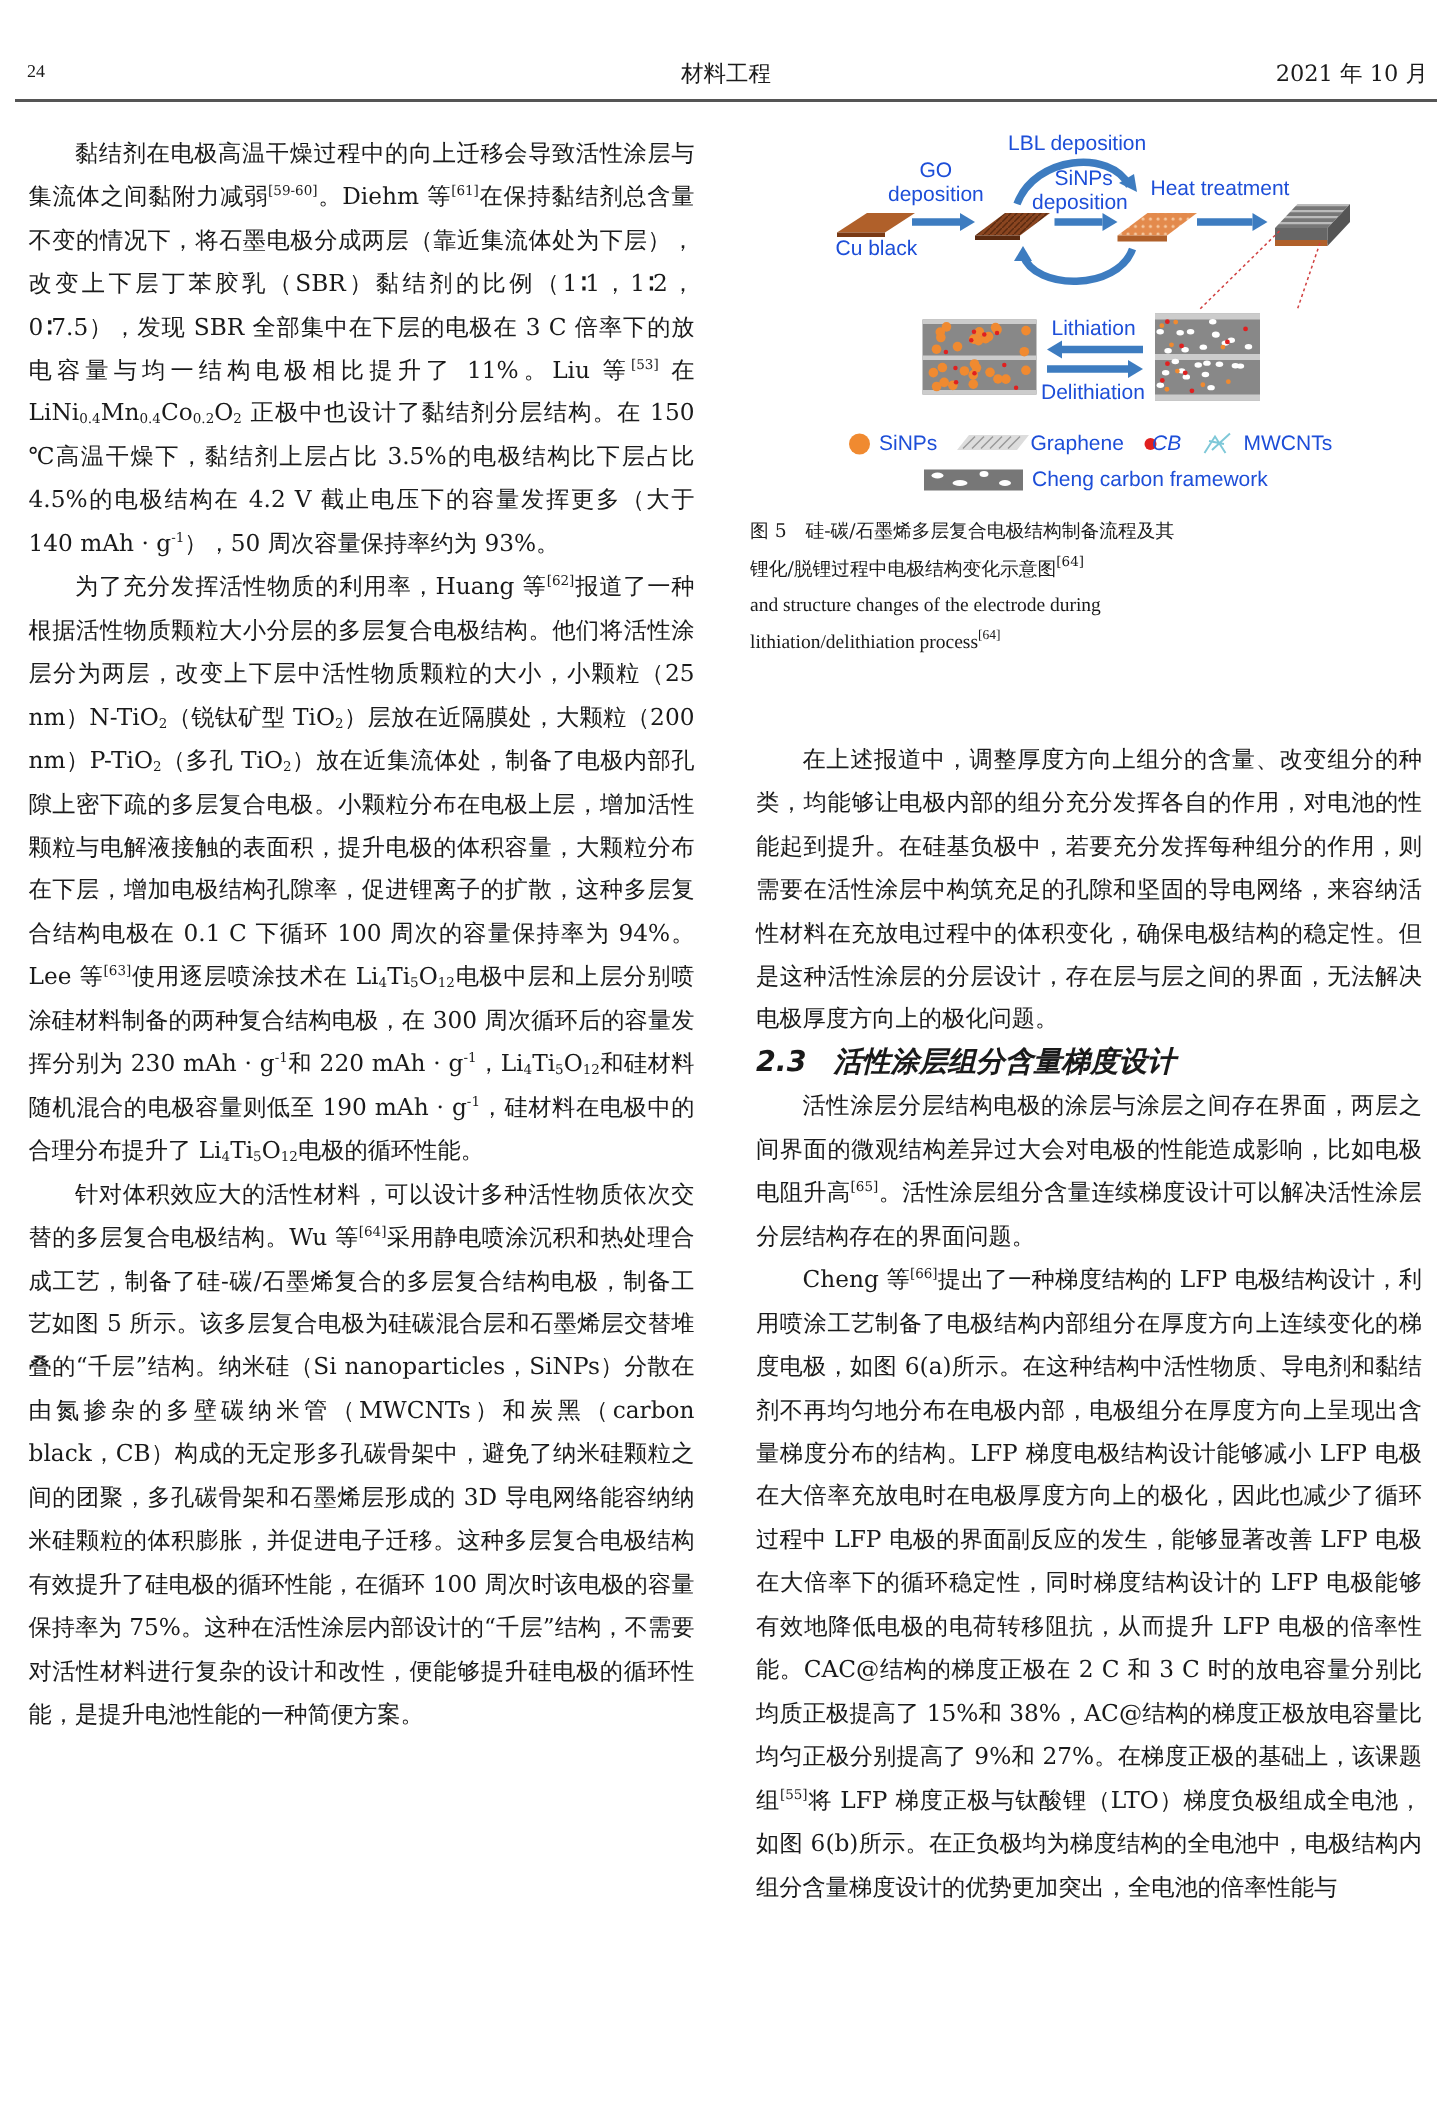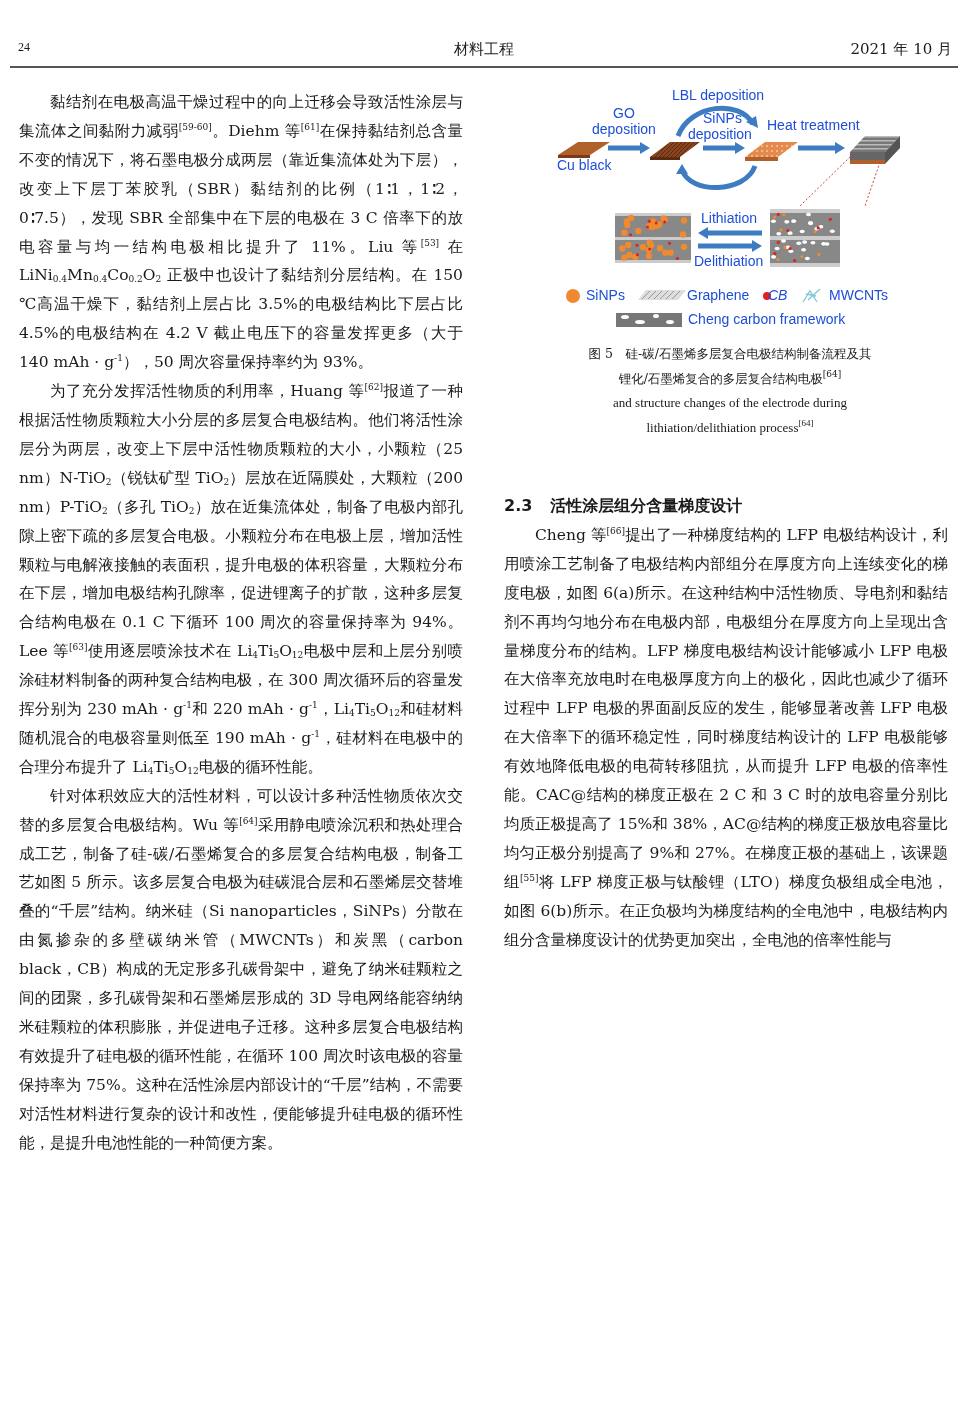"图 5 硅-碳/石墨烯多层复合电极结构制备流程及其" .caption { text-align: center -> none }
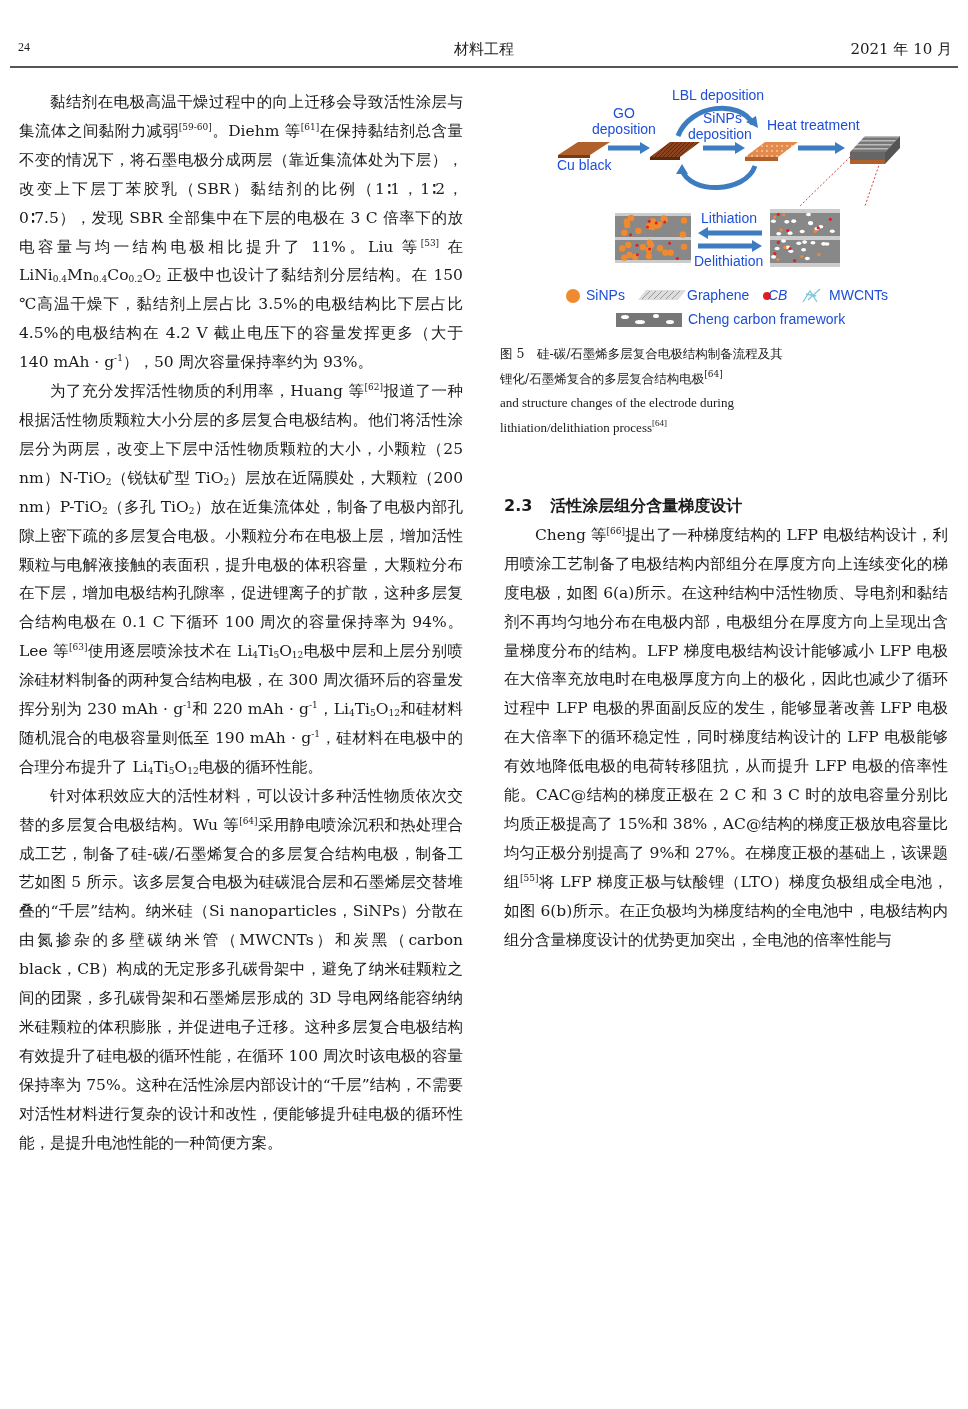"锂化/石墨烯复合的多层复合结构电极" span { text: /石墨烯复合的多层复合结构电极 -> /脱锂过程中电极结构变化示意图 }
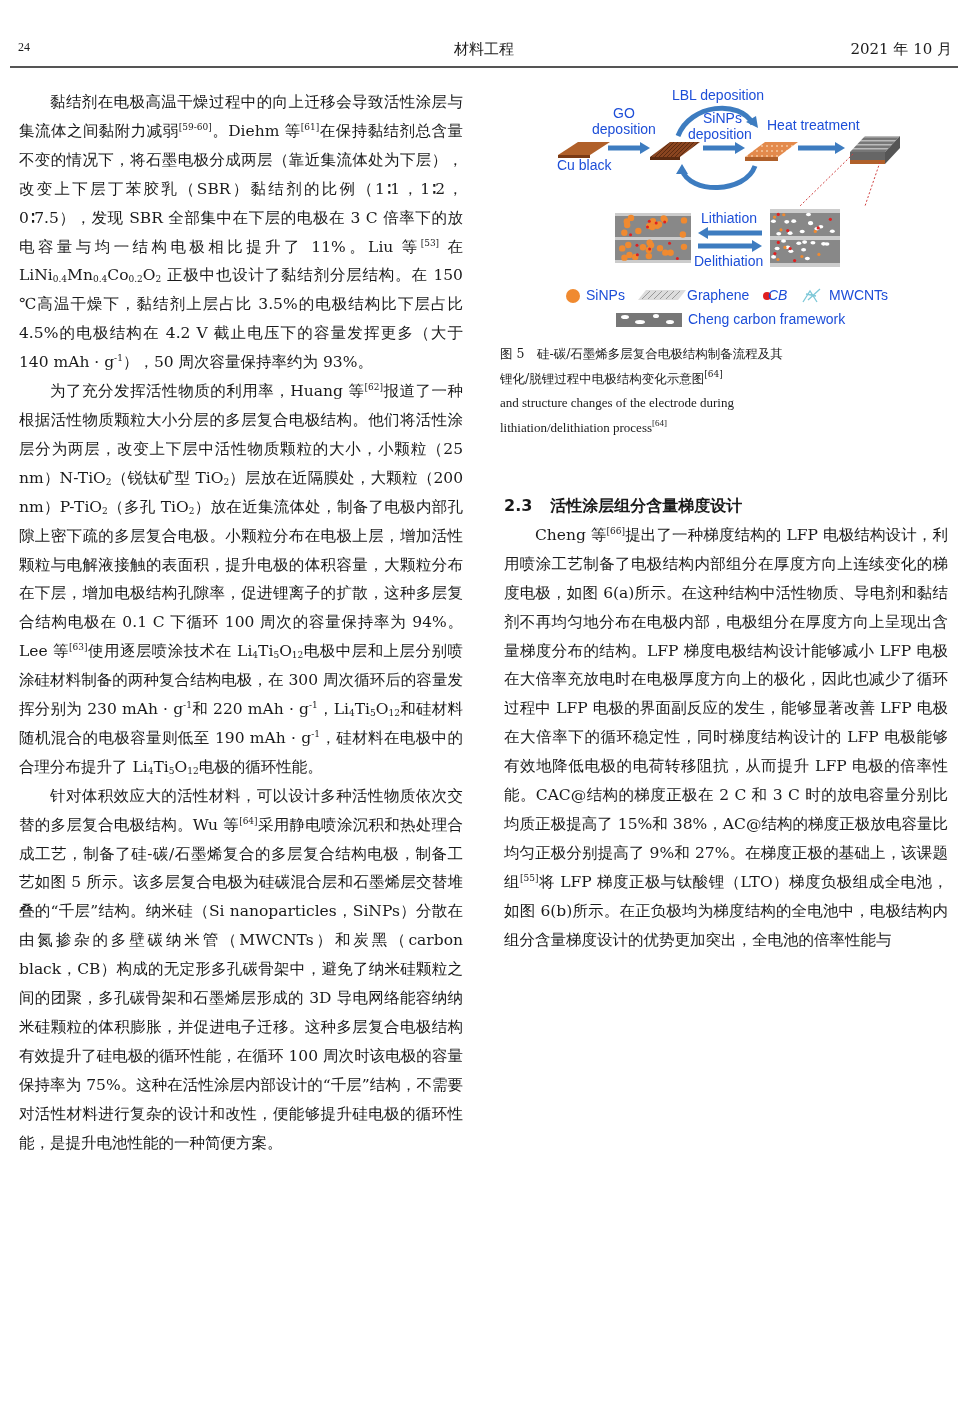"在上述报道中，调整厚度方向上组分的含量、改变组分的种类，均能够让电极内部的组分充" p { html: none -> <p>在上述报道中，调整厚度方向上组分的含量、改变组分的种类，均能够让电极内部的组分充分发挥各自的作用，对电池的性能起到提升。在硅基负极中，若要充分发挥每种组分的作用，则需要在活性涂层中构筑充足的孔隙和坚固的导电网络，来容纳活性材料在充放电过程中的体积变化，确保电极结构的稳定性。但是这种活性涂层的分层设计，存在层与层之间的界面，无法解决电极厚度方向上的极化问题。</p> }
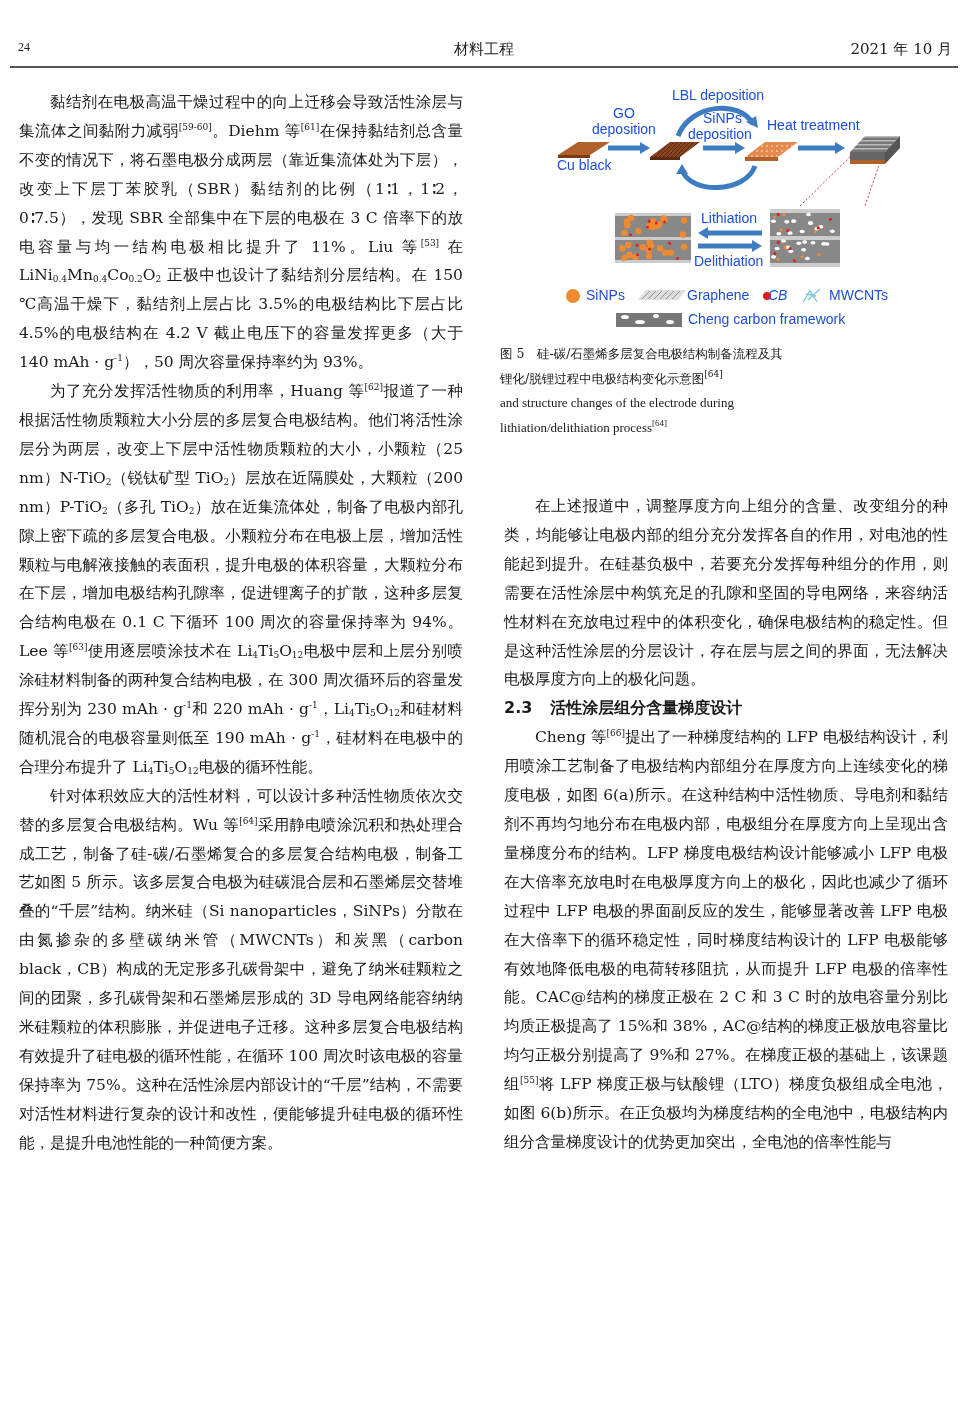"2.3 活性涂层组分含量梯度设计" .h2 { font-size: 16px -> 19px; font-style: none -> italic }
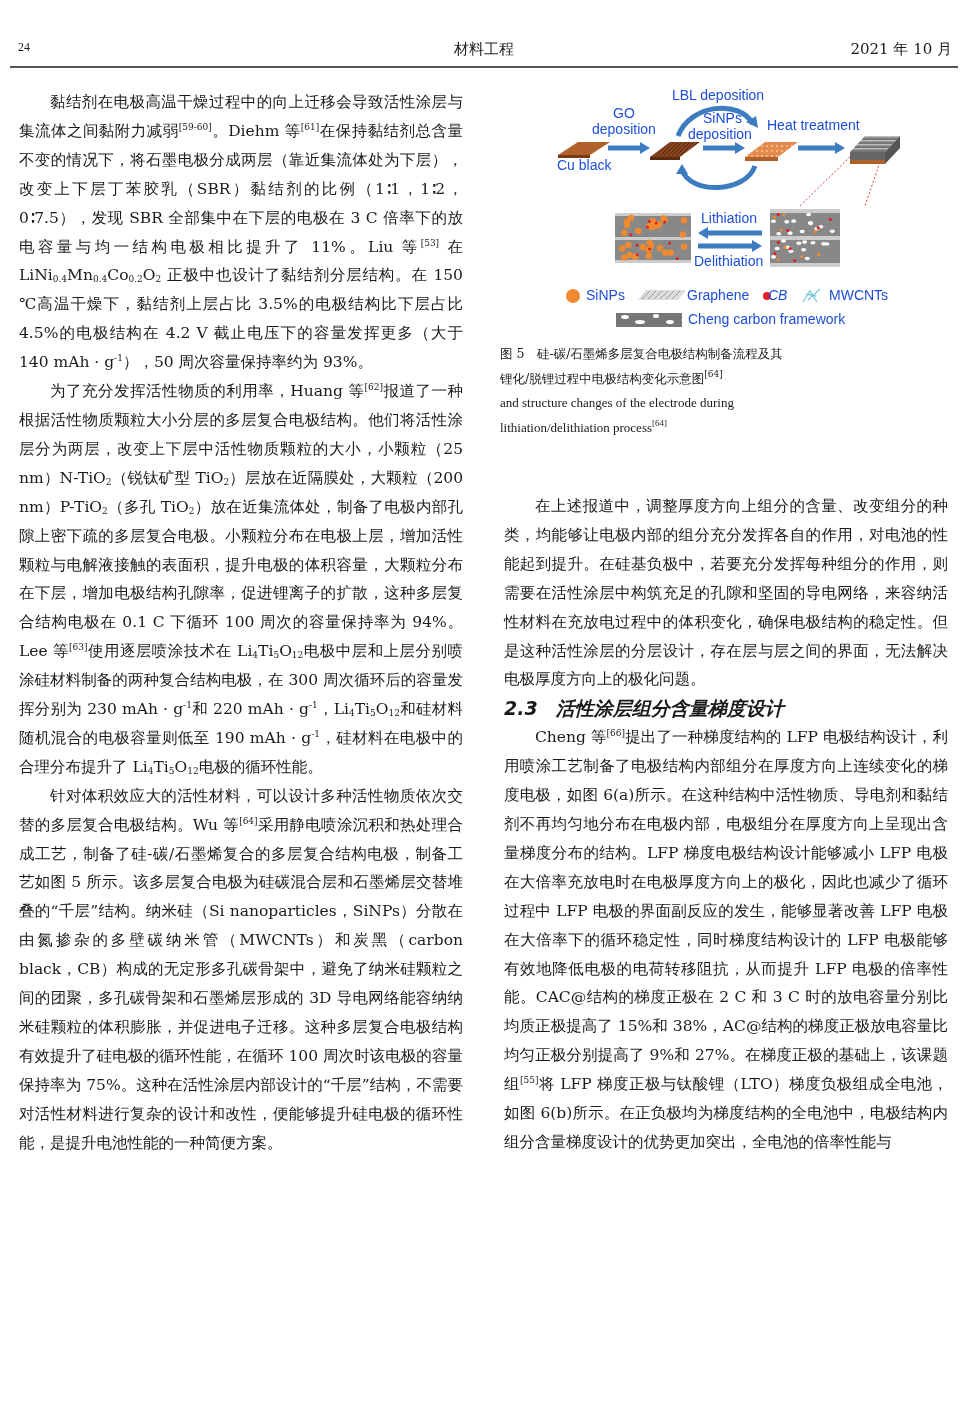"活性涂层分层结构电极的涂层与涂层之间存在界面，两层之间界面的微观结构差异过大会对" p { html: none -> <p><span>活性涂层分层结构电极的涂层与涂层之间存在界面，两层之间界面的微观结构差异过大会对电极的性能造成影响，比如电极电阻升高</span><sup>[65]</sup><span>。活性涂层组分含量连续梯度设计可以解决活性涂层分层结构存在的界面问题。</span></p> }
